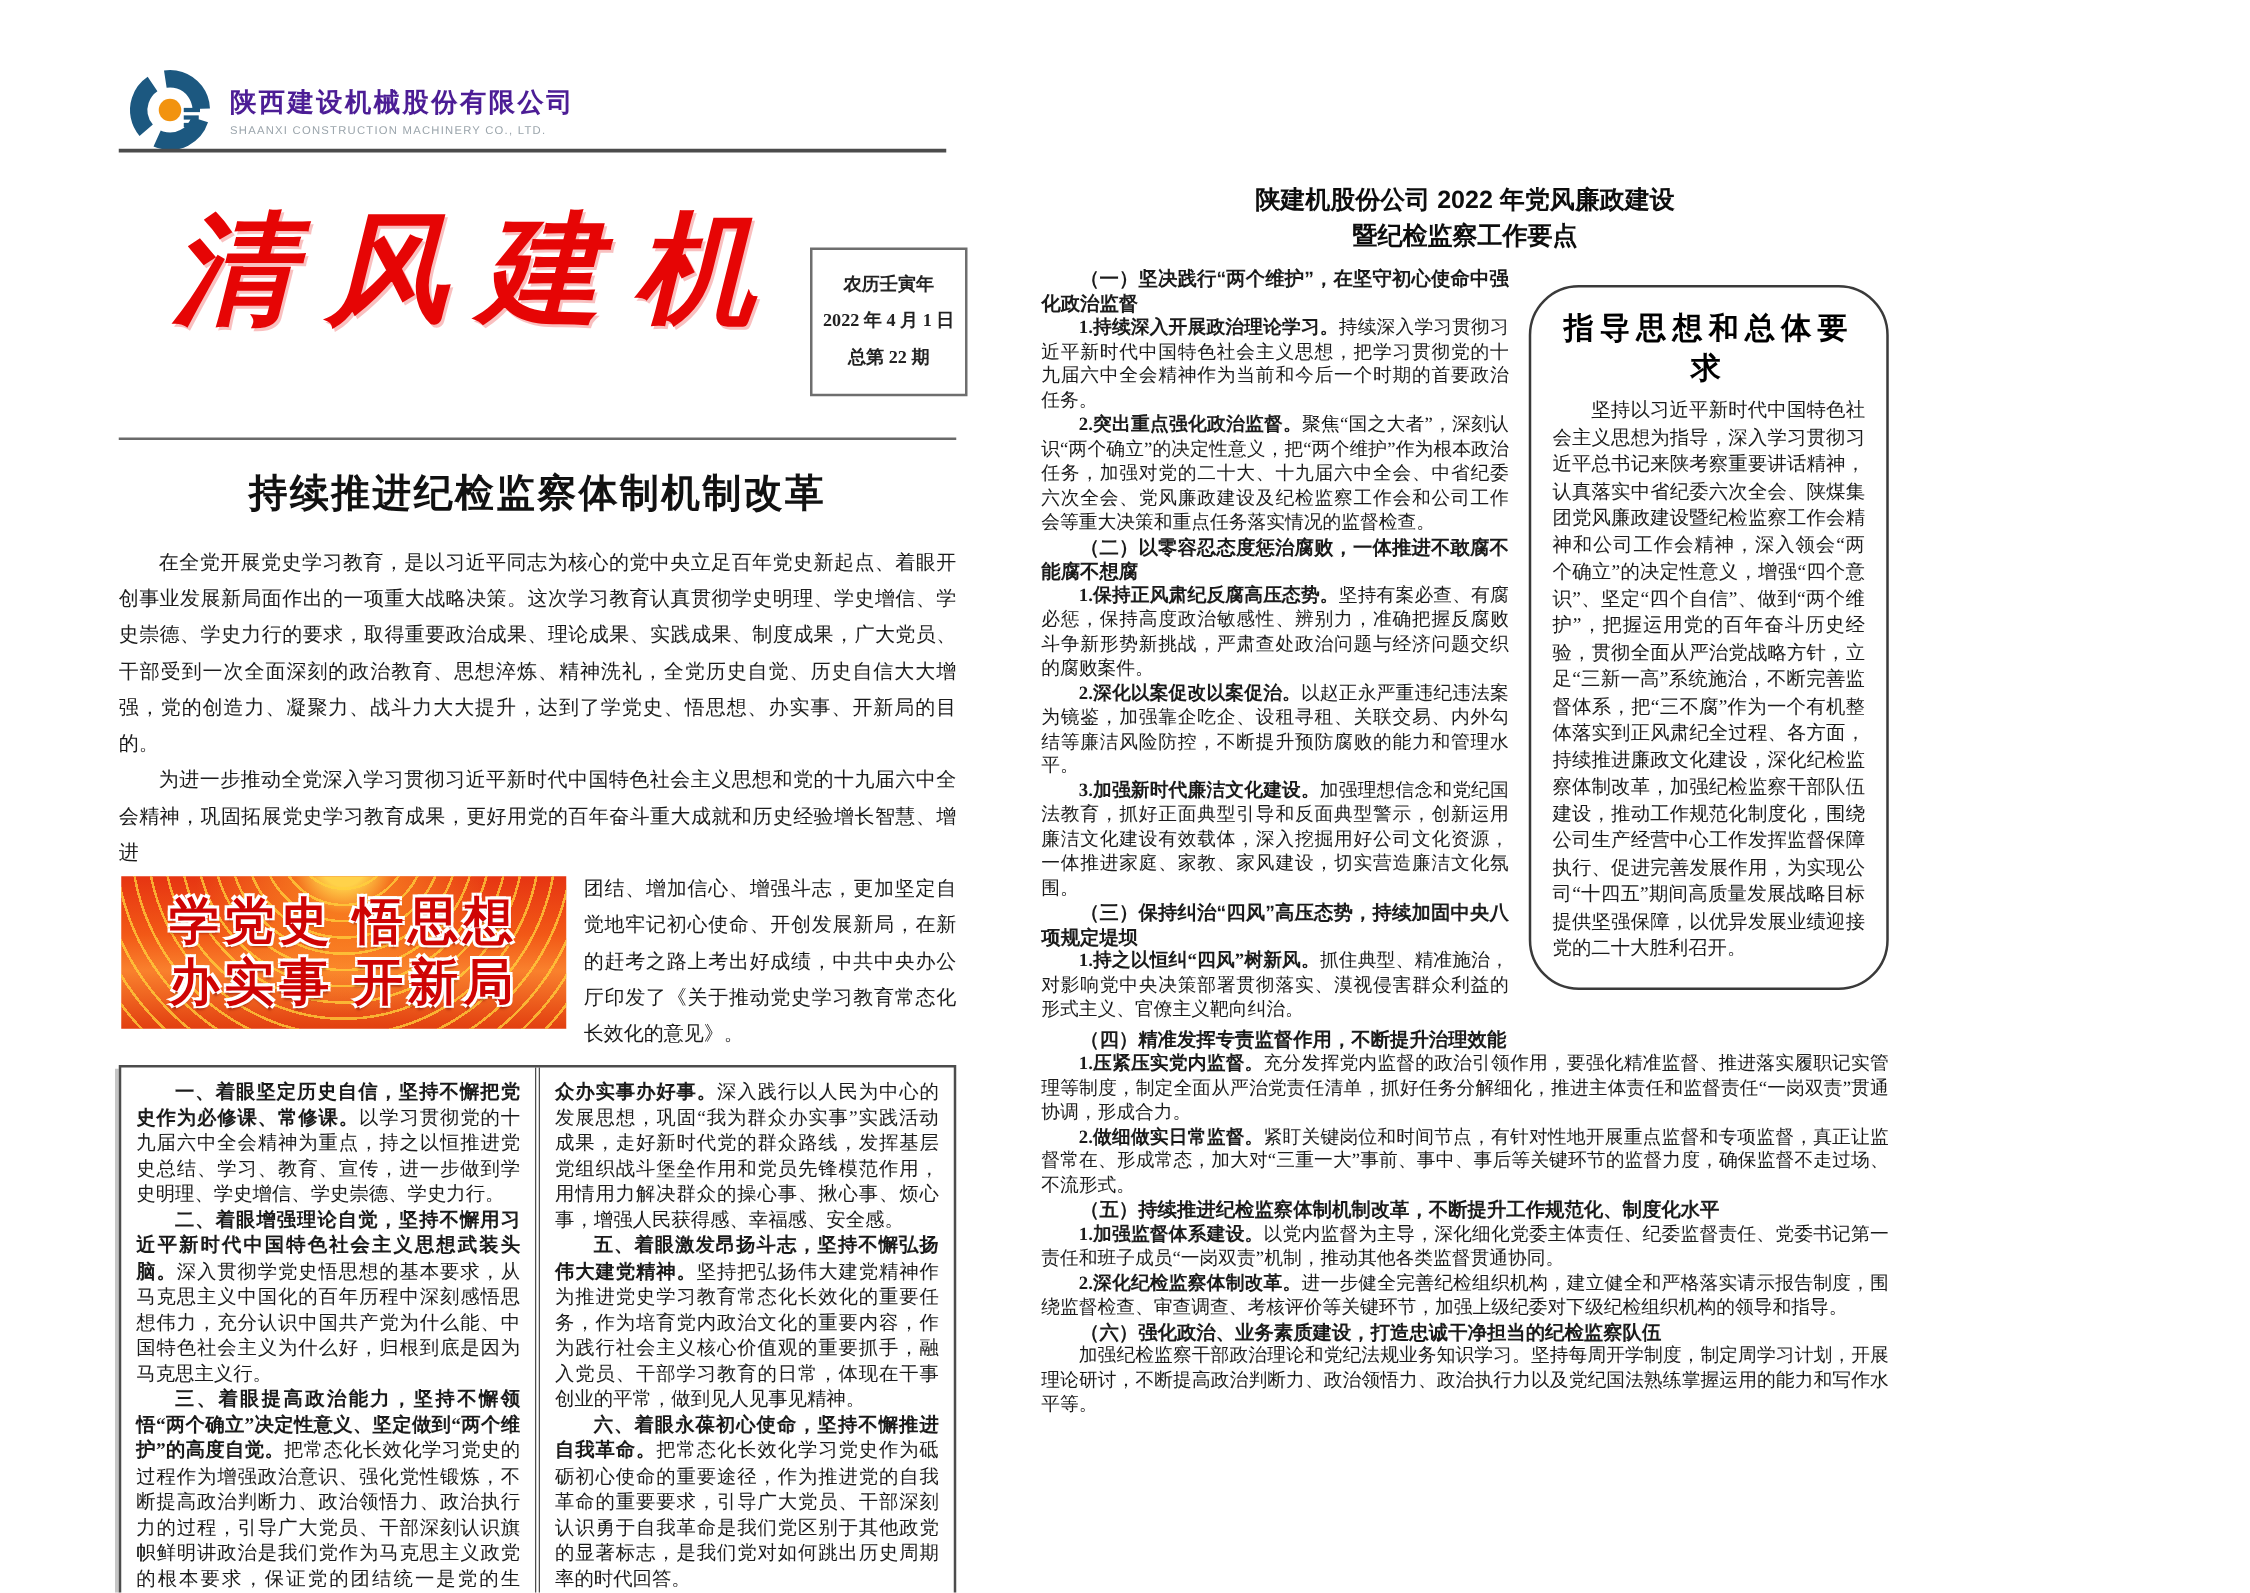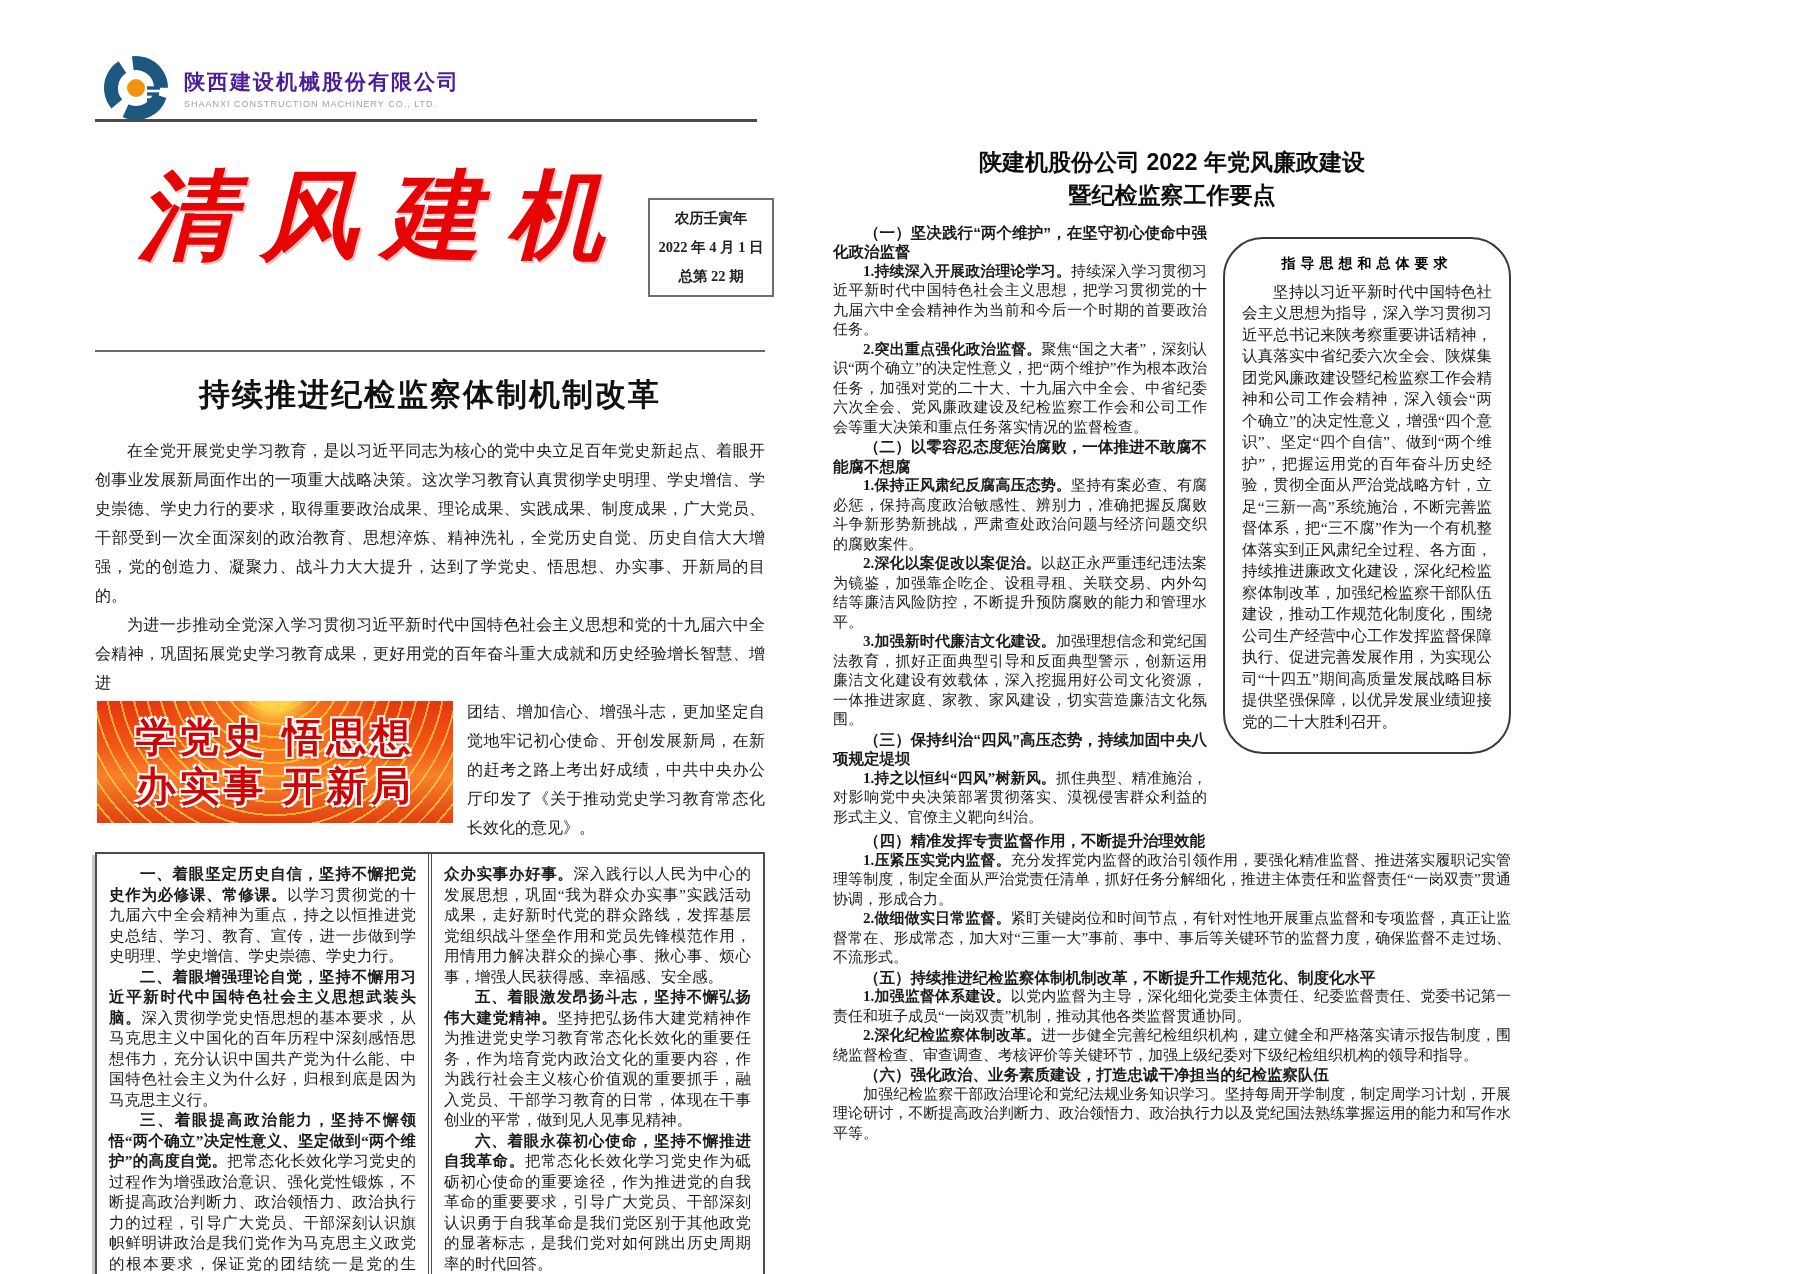"陕建机股份公司 2022 年党风廉政建设" .right-title { font-size: 23px -> 20px }
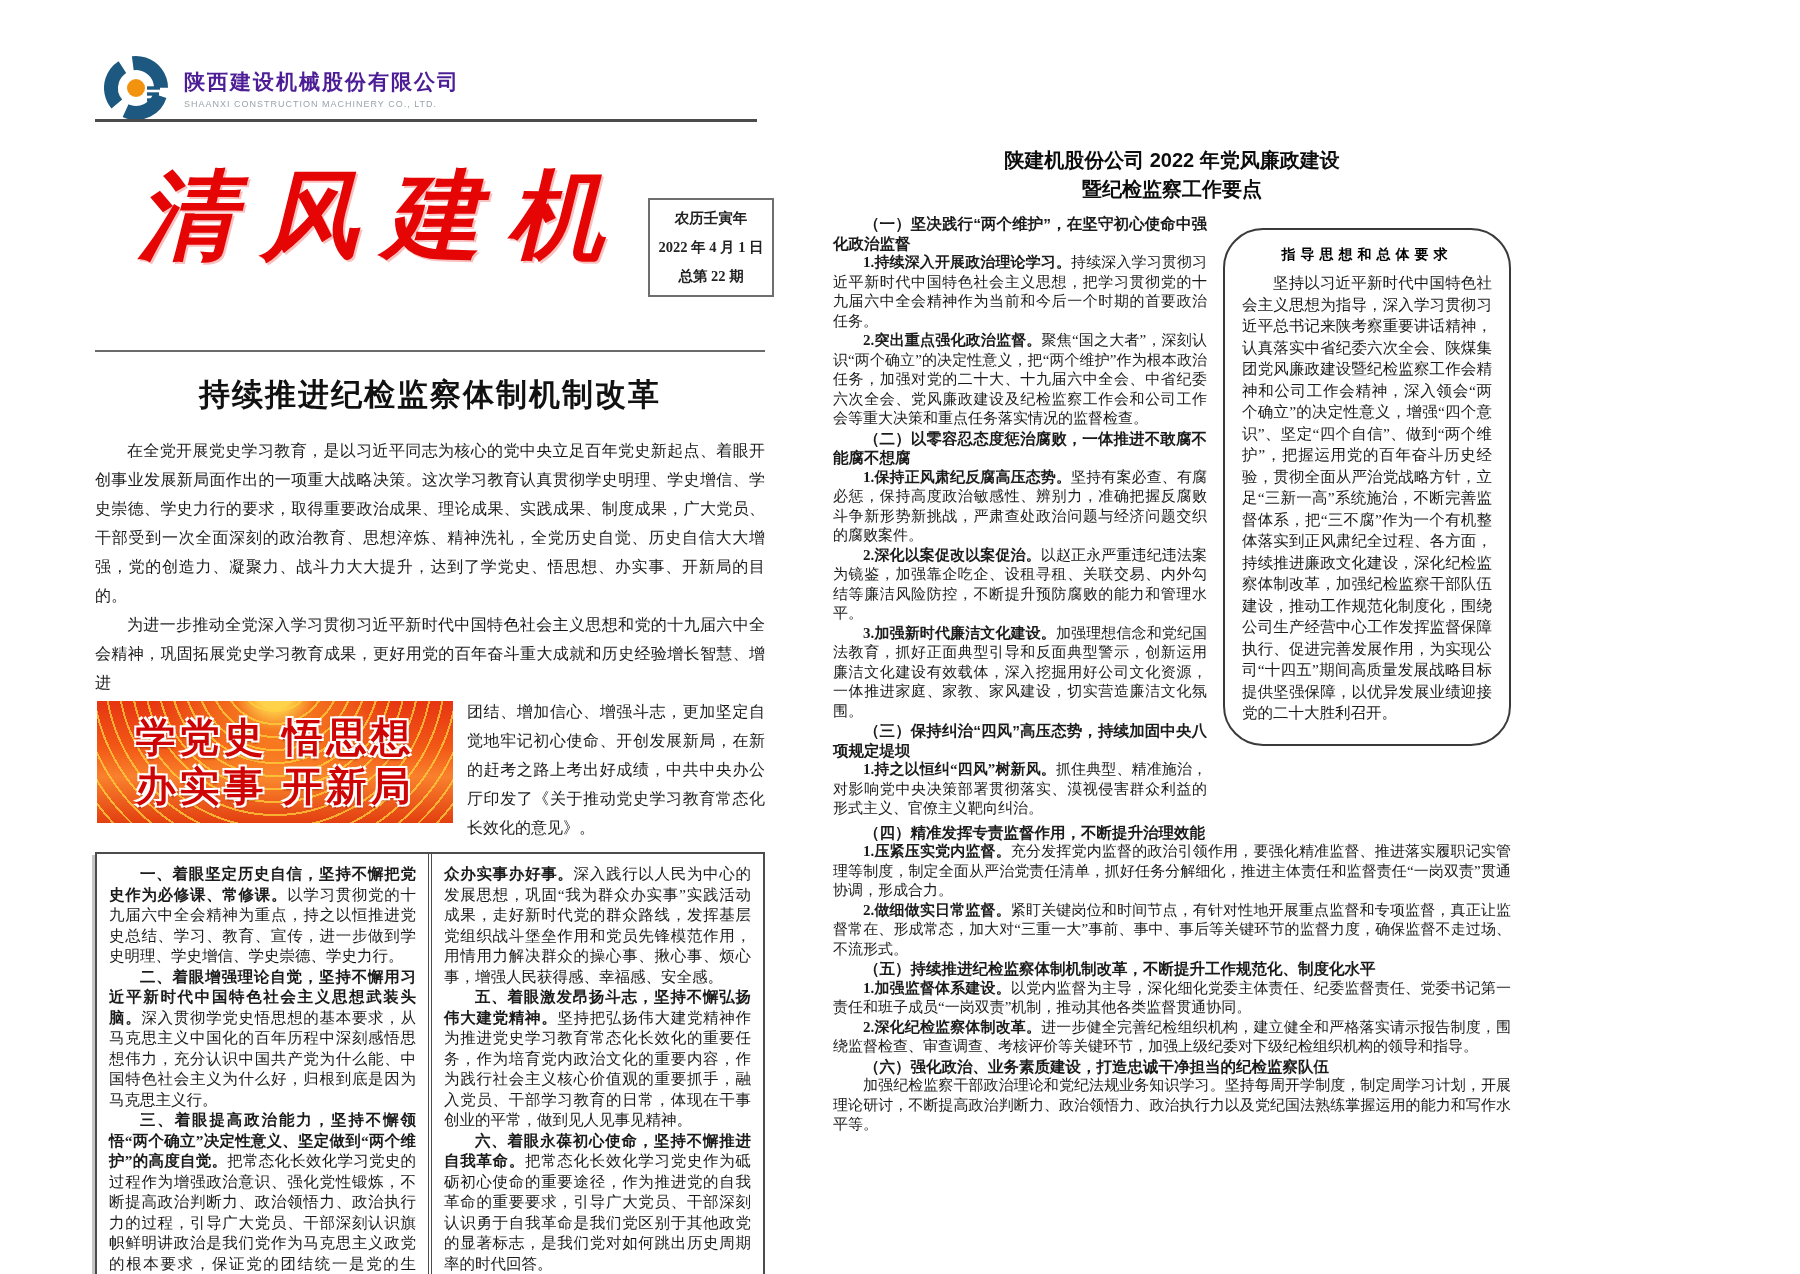"农历壬寅年" .issue-box { padding: 4px 4px -> 14px 4px }
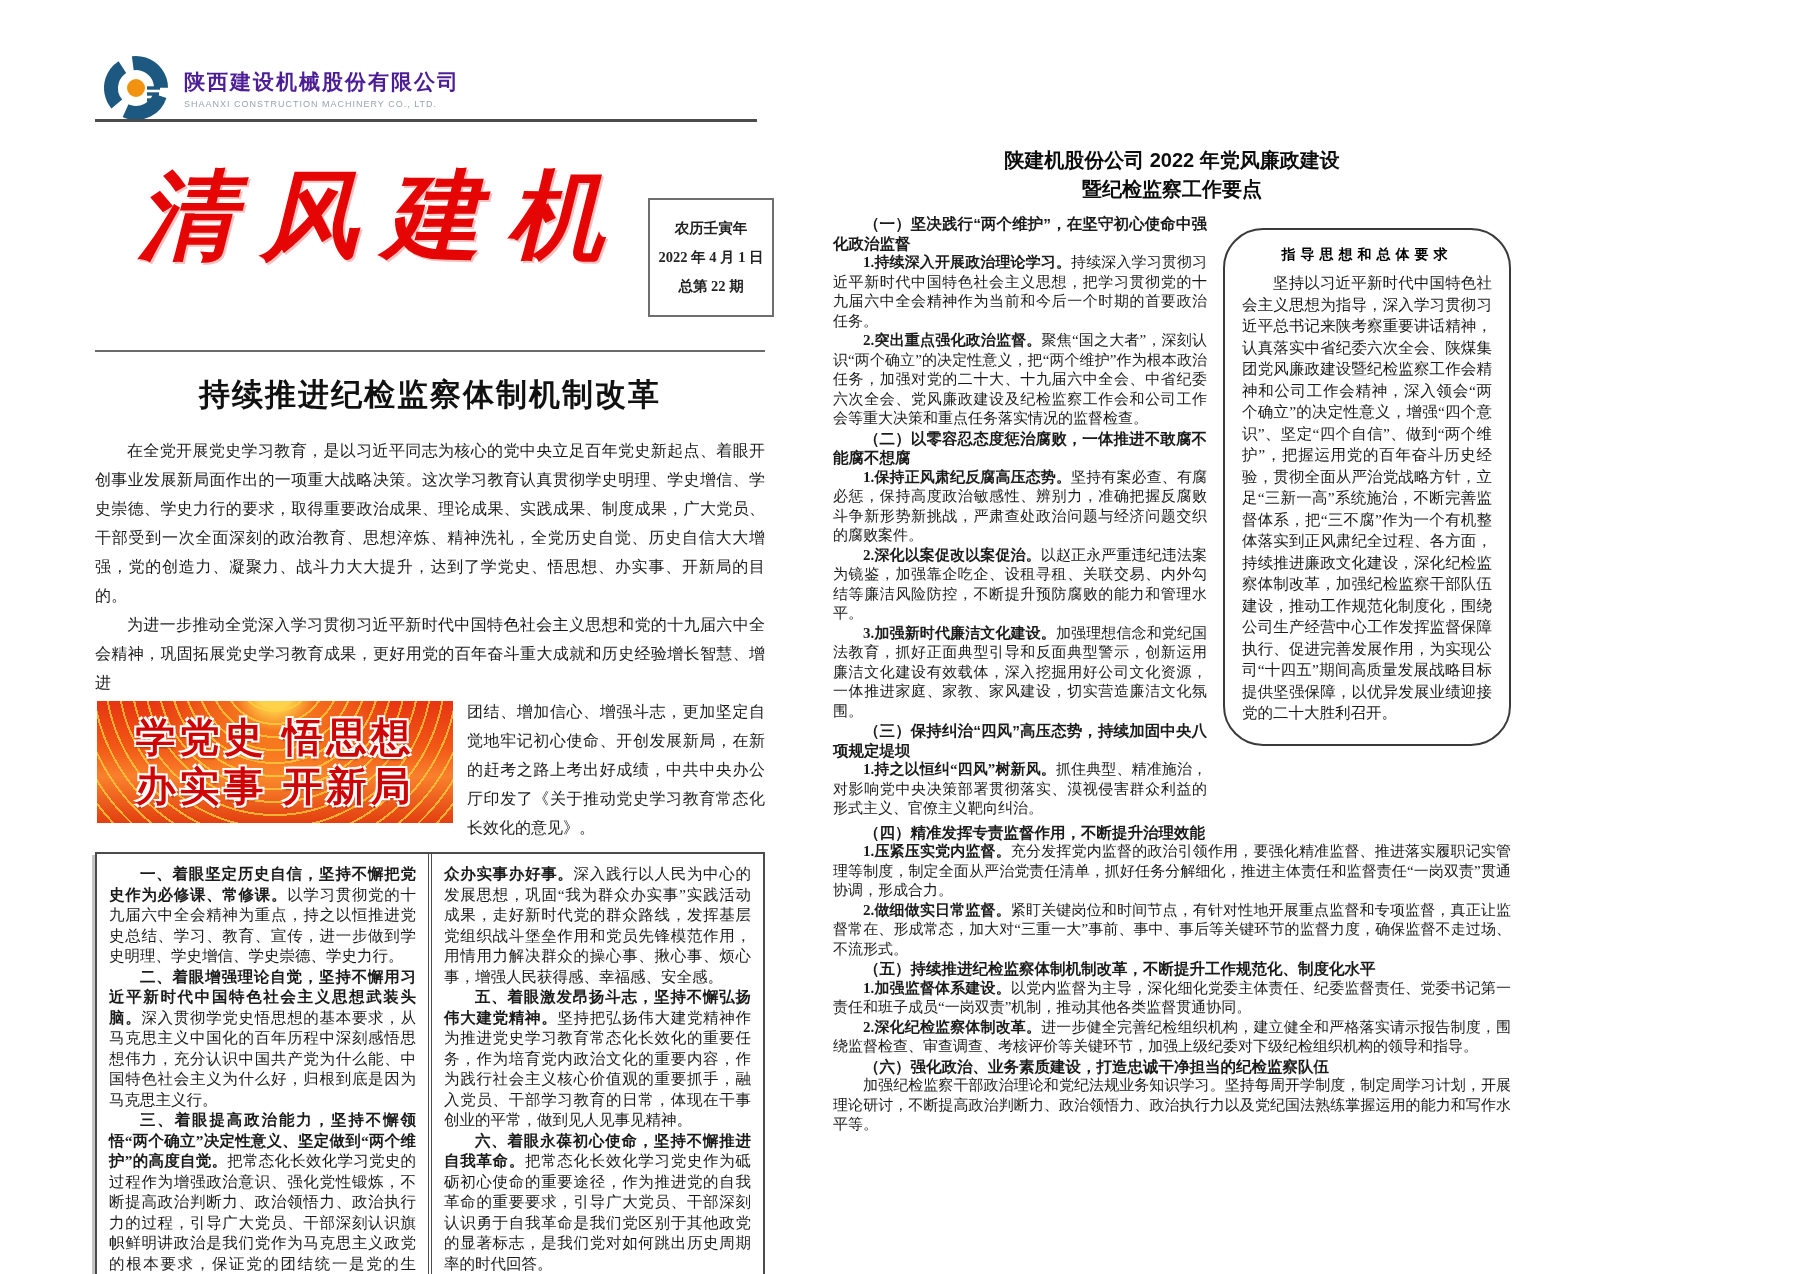"指导思想和总体要求" .guide-title { font-size: 14px -> 24px }
